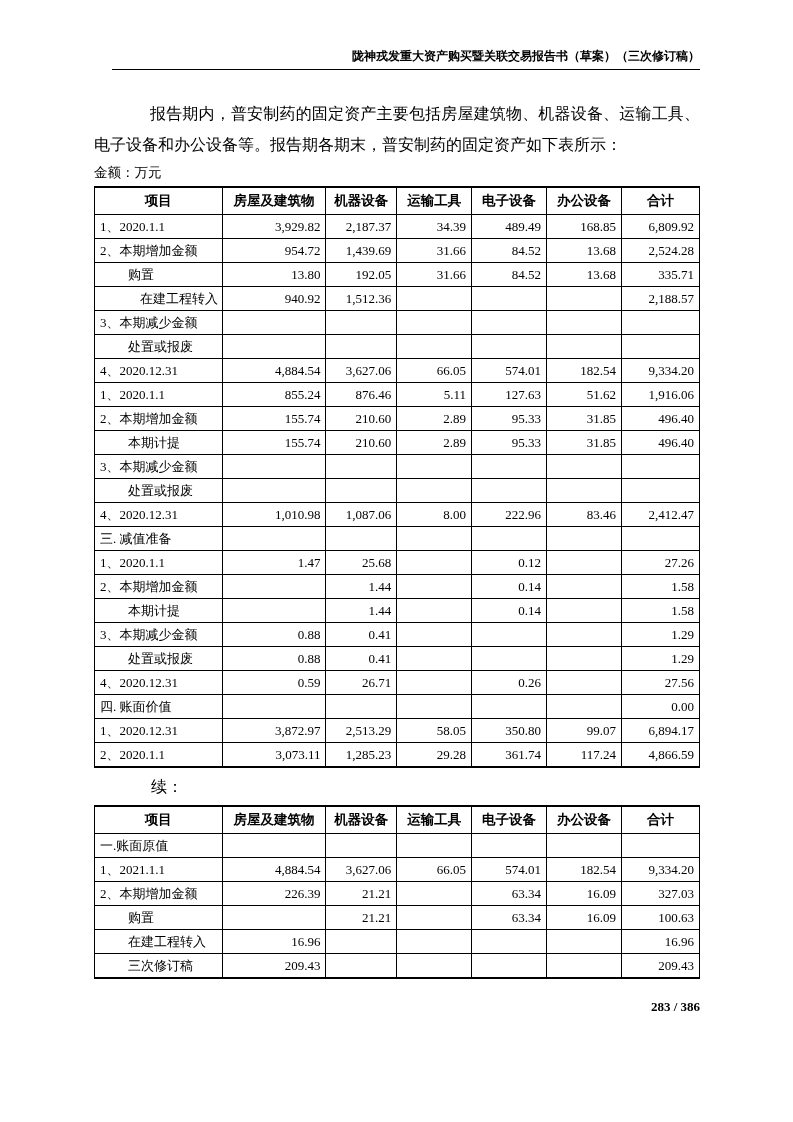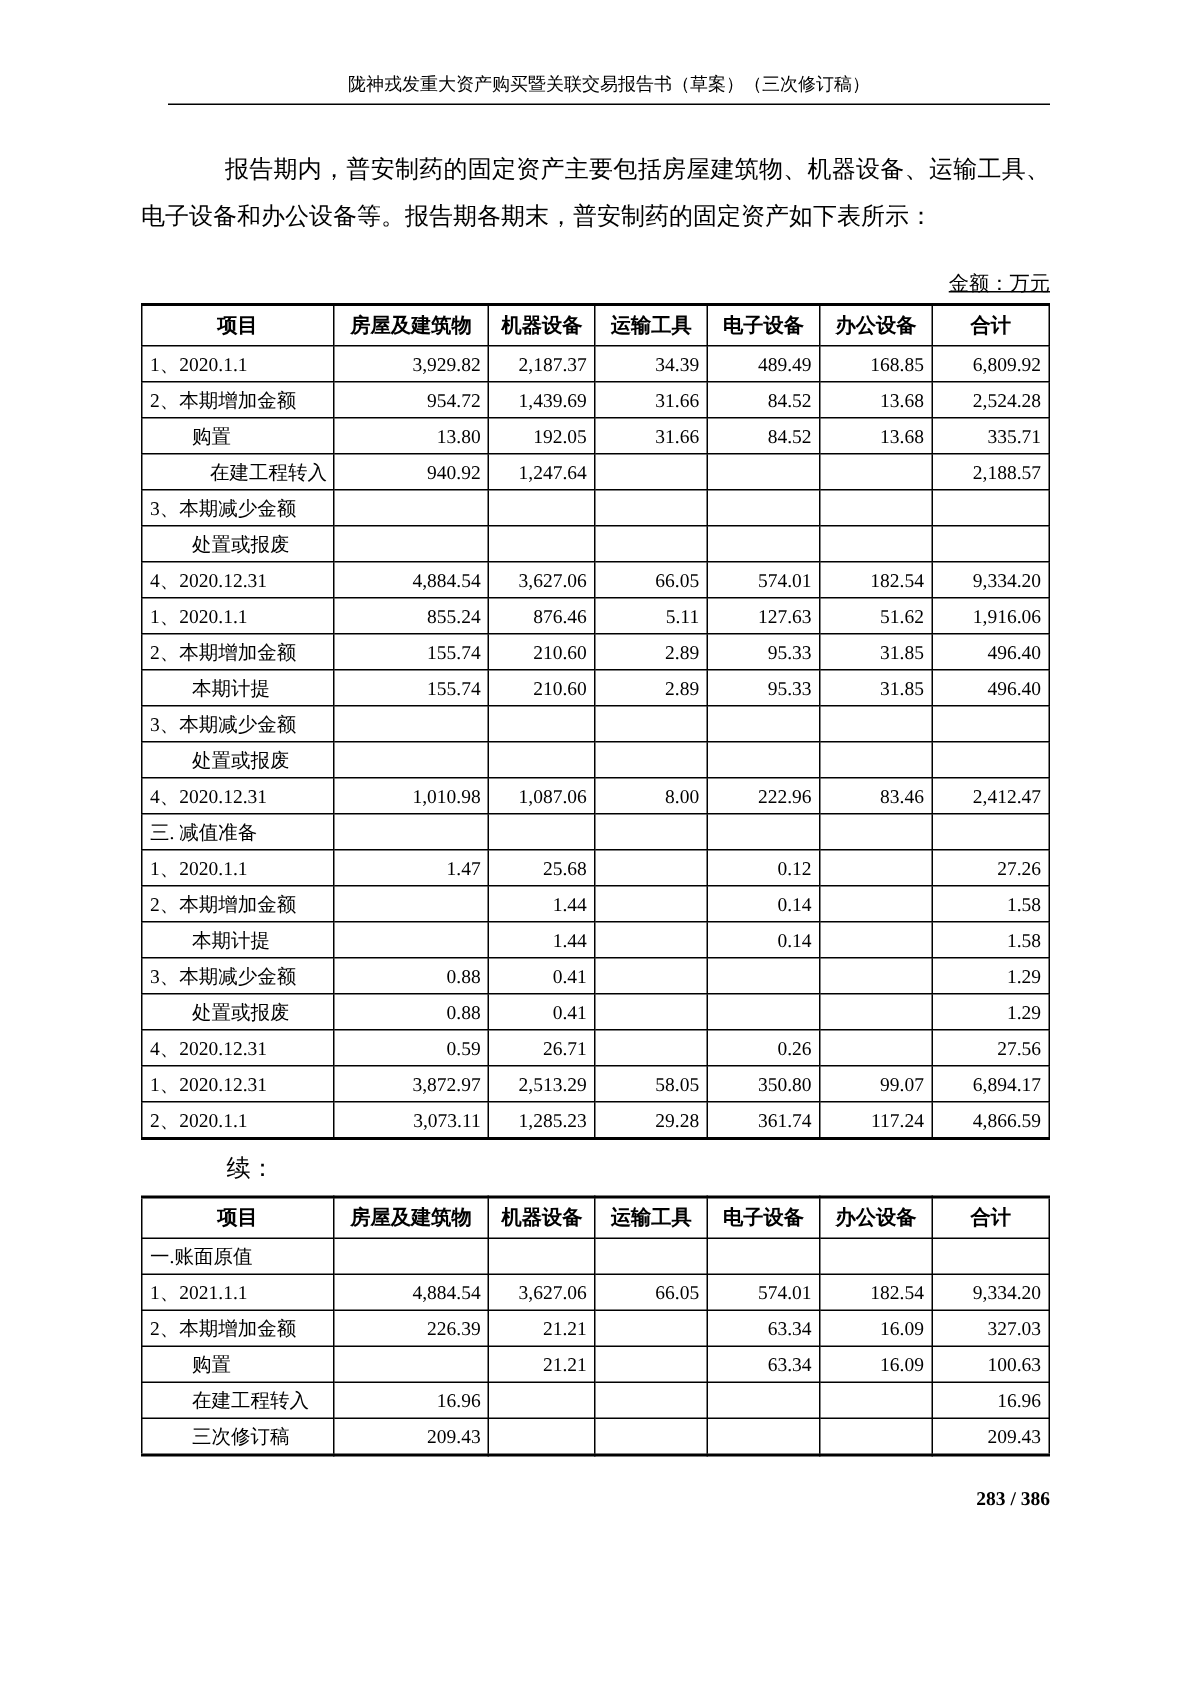"陇神戎发" .page-header { font-weight: none -> bold; justify-content: center -> flex-end }
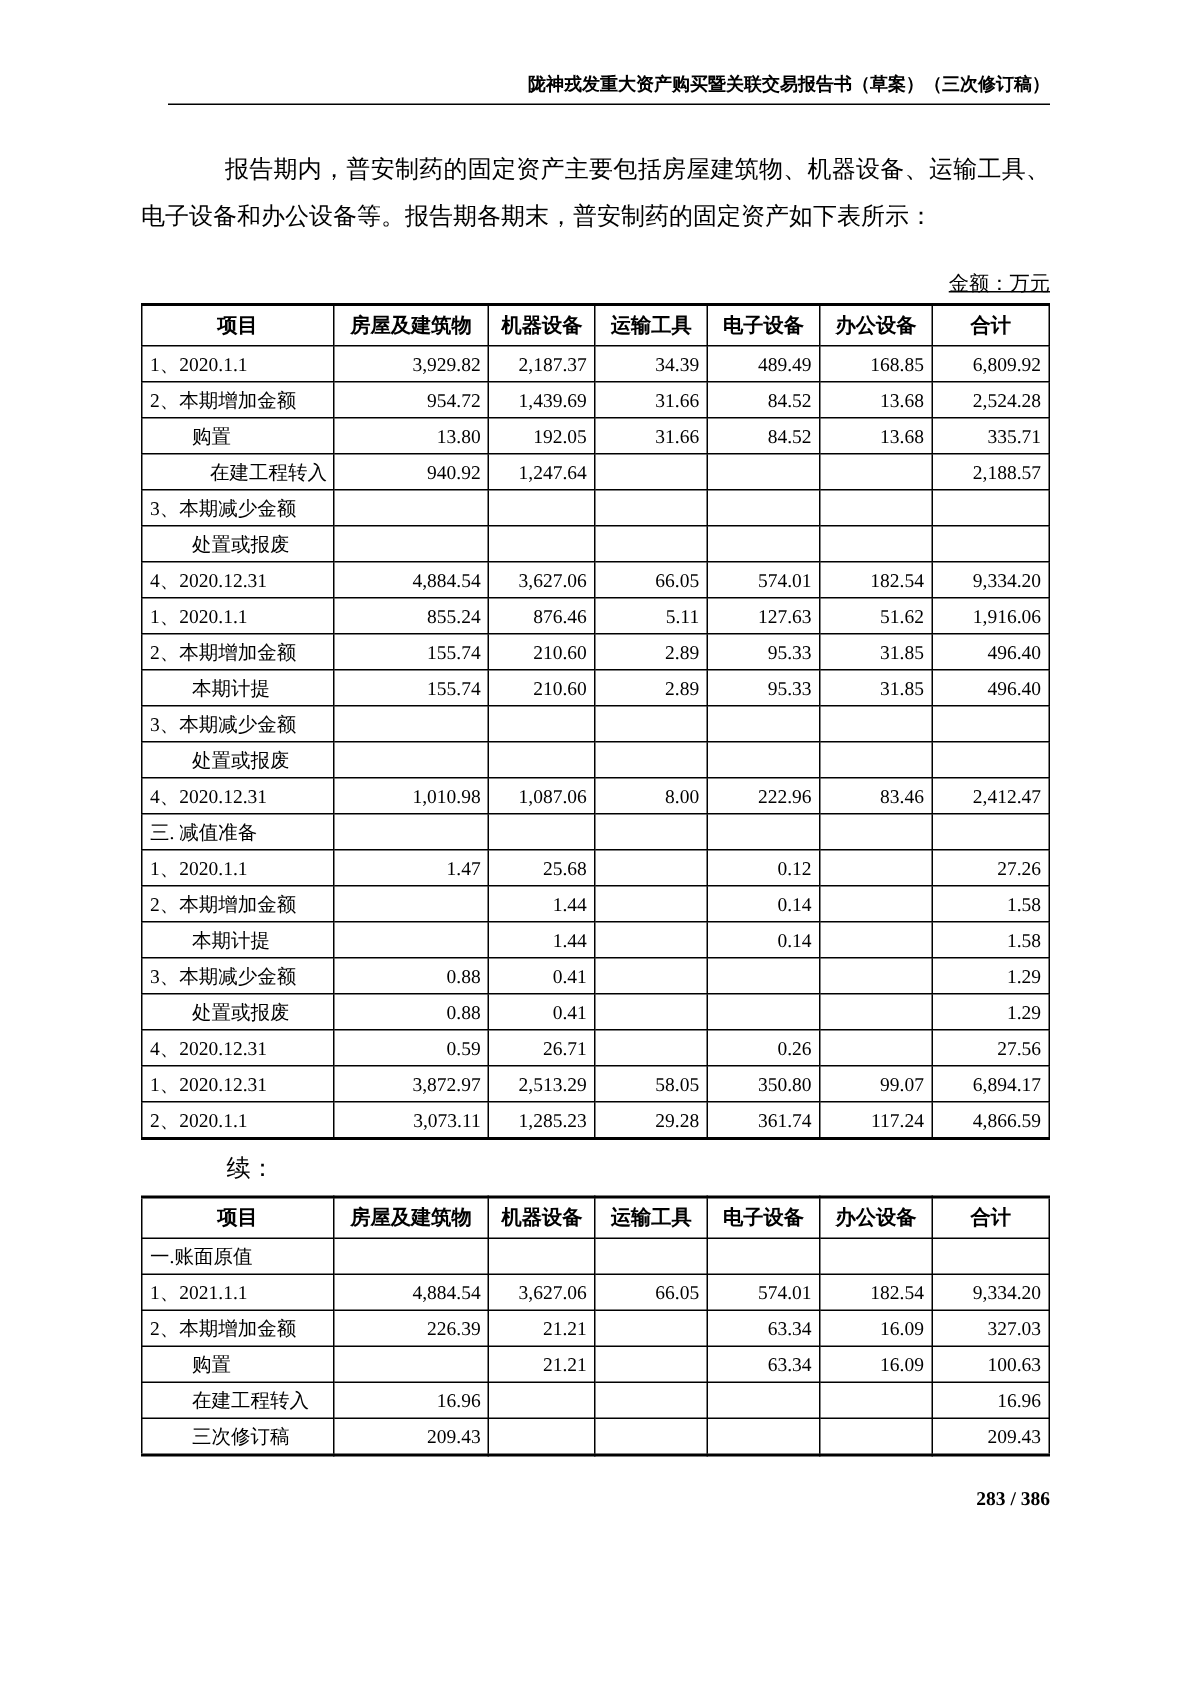"金额：万元" .unit-label { margin-top: 20px -> 4px; text-align: right -> none; text-decoration: underline -> none }
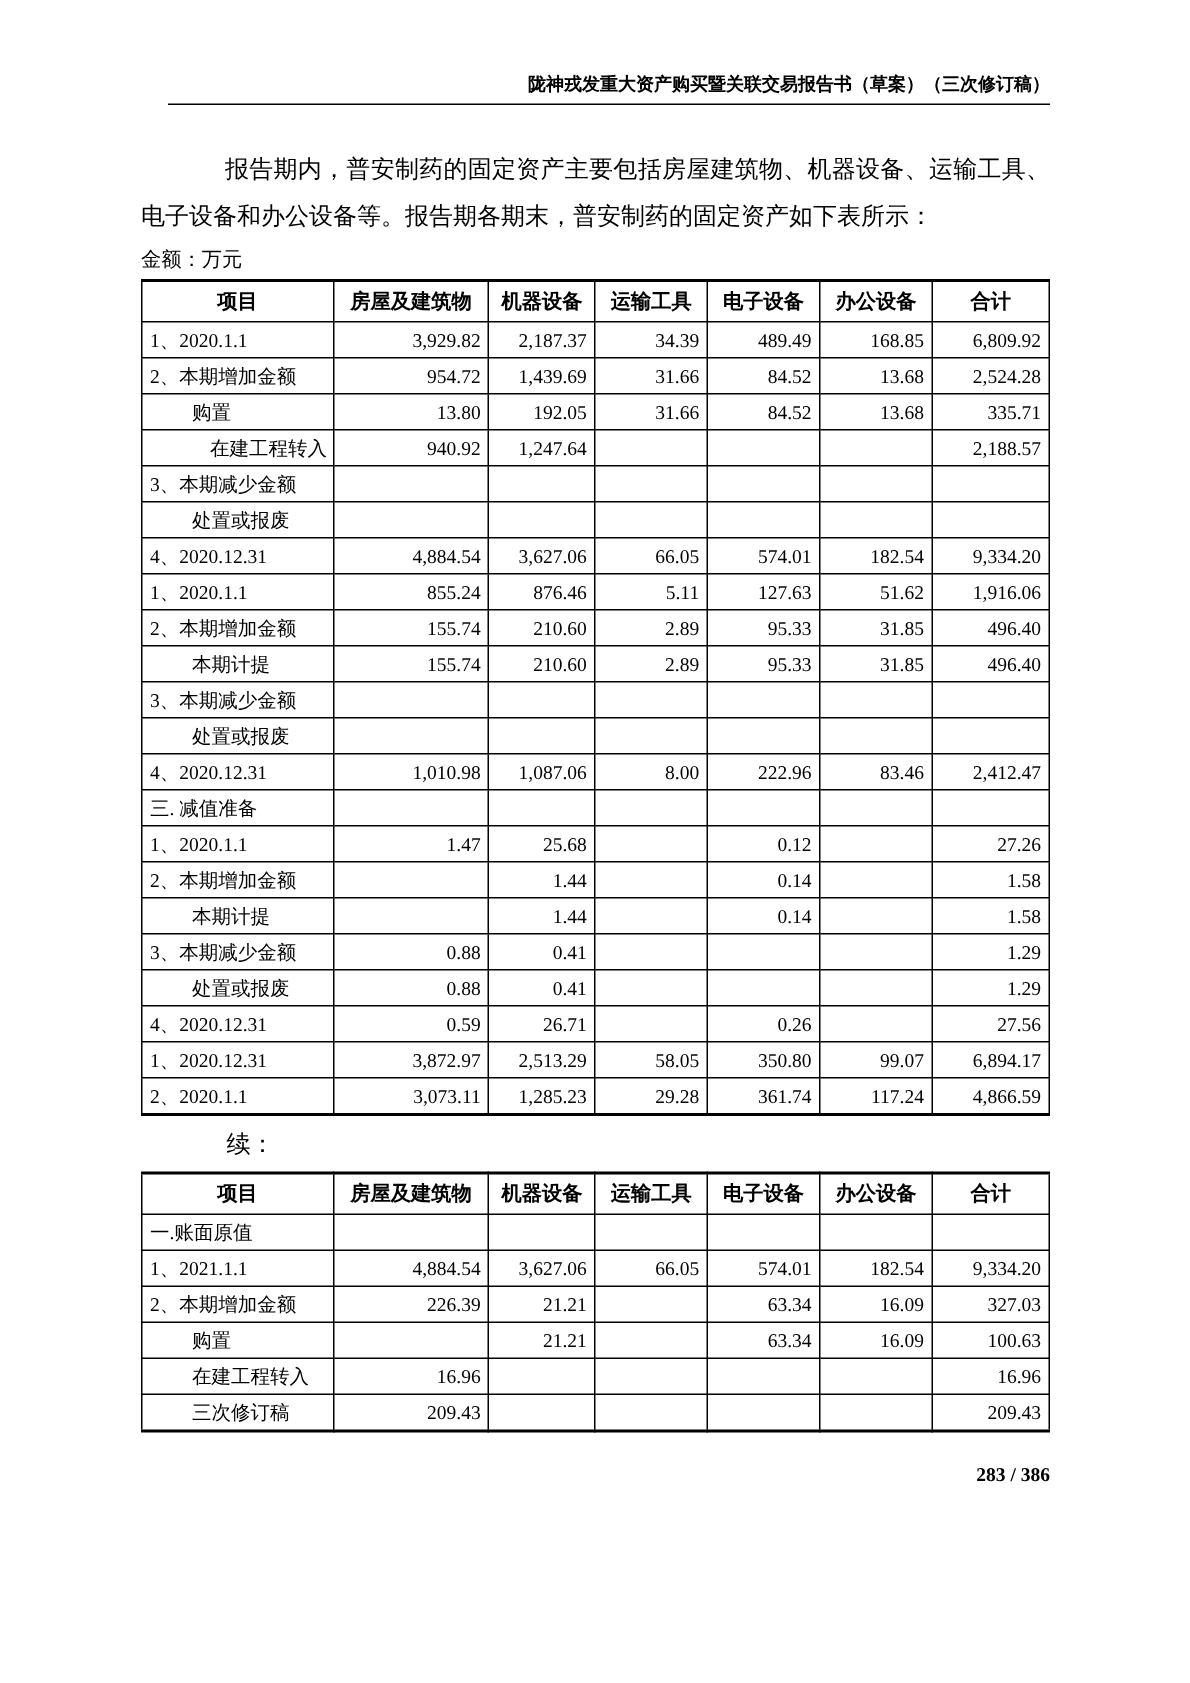"1,247.64" td.value-cell { text: 1,247.64 -> 1,512.36 }
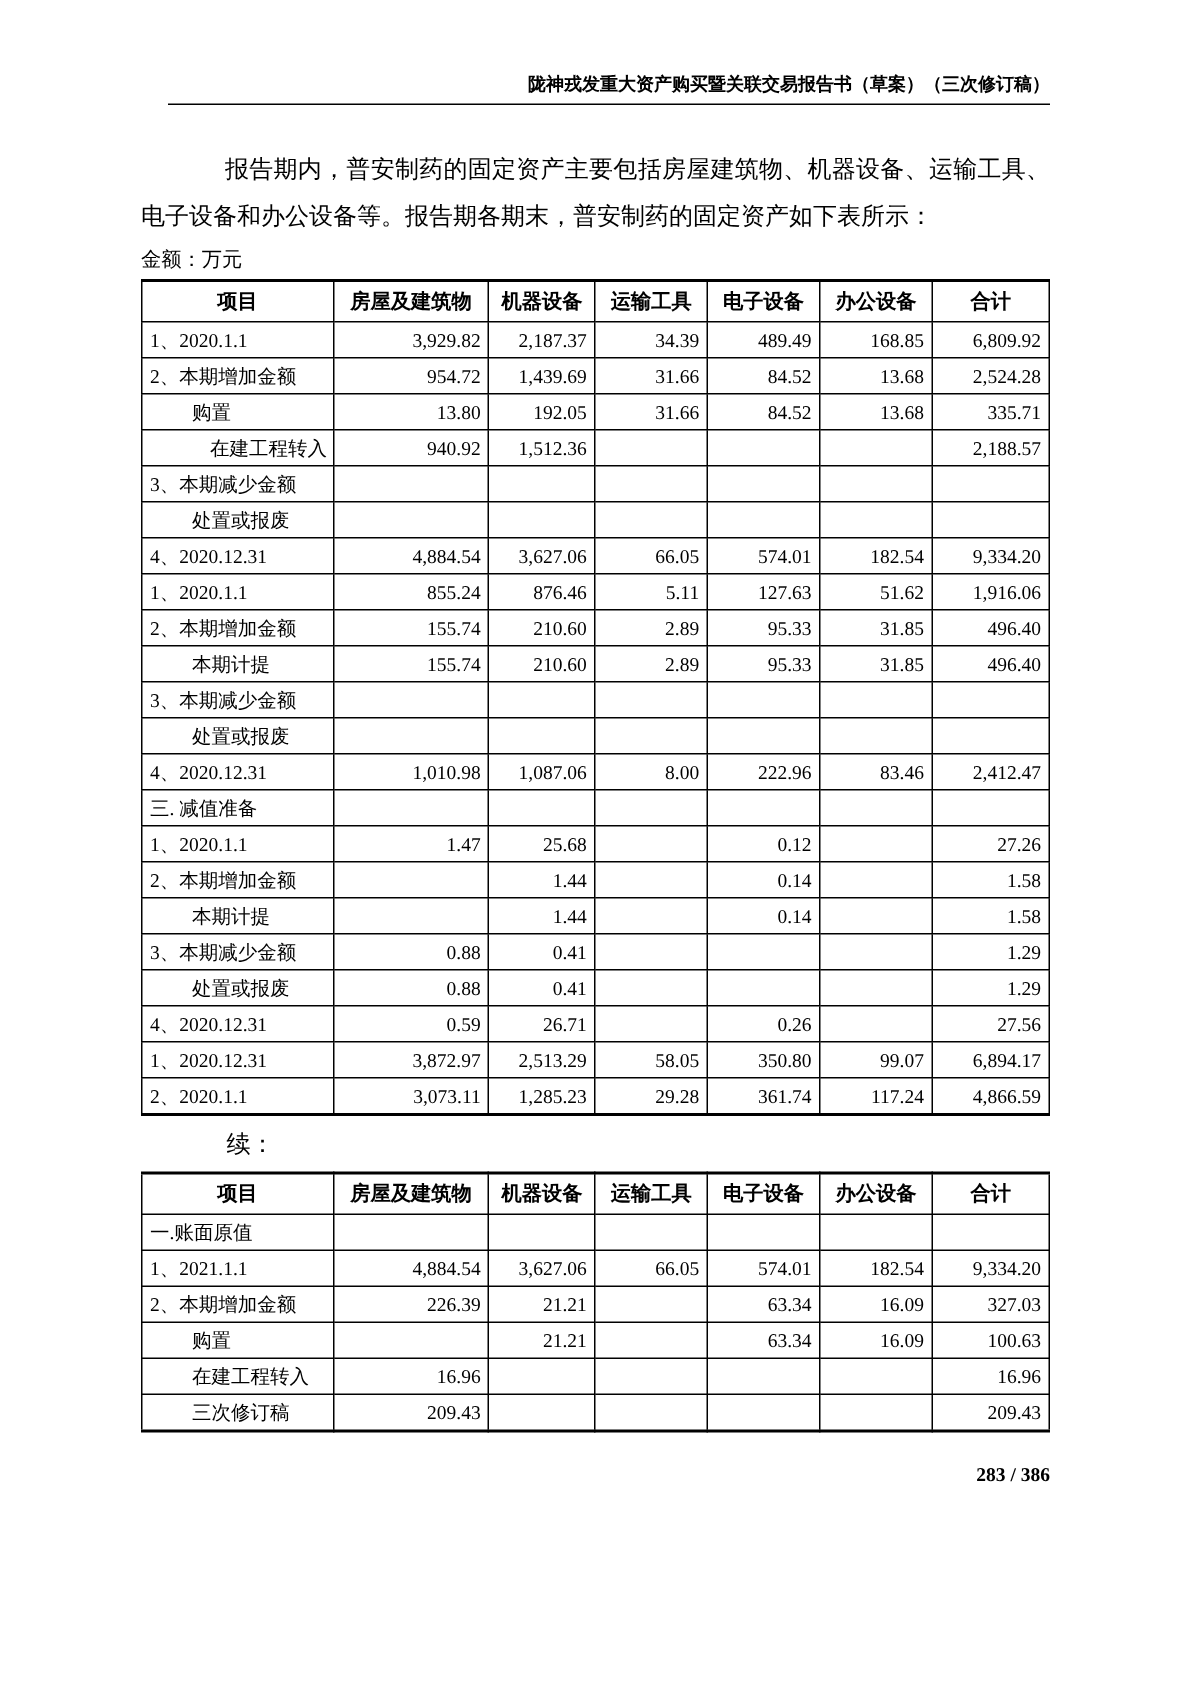"四. 账面价值" tr { html: none -> <tr> <td>四. 账面价值</td> <td></td> <td></td> <td></td> <td></td> <td></td> <td>0.00</td> </tr> }
